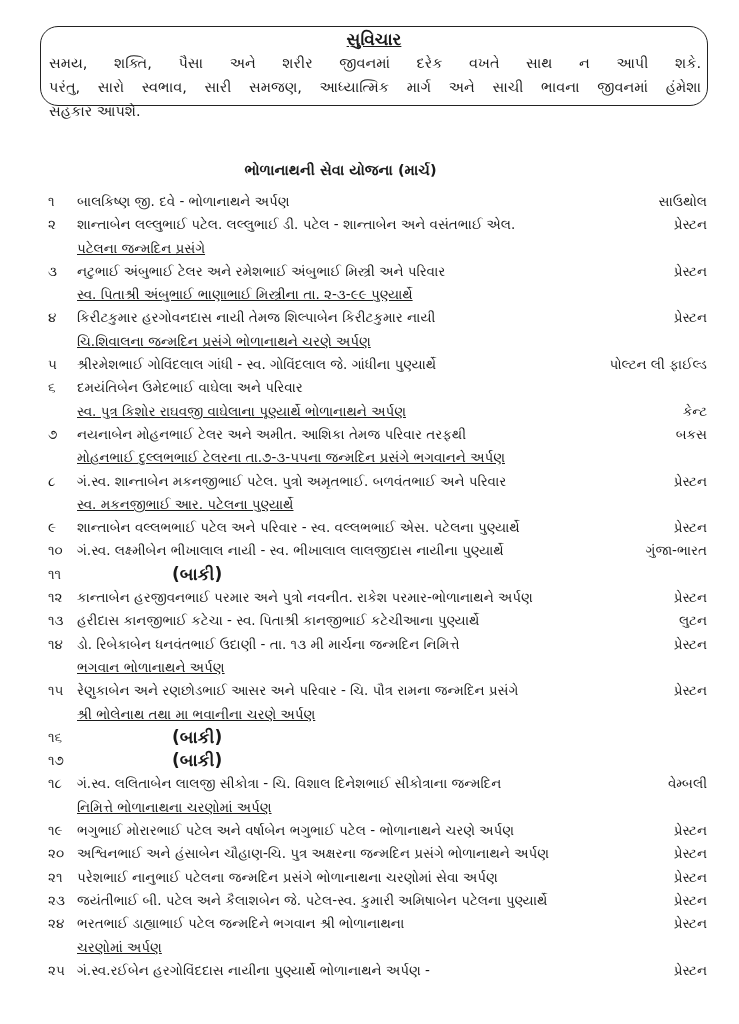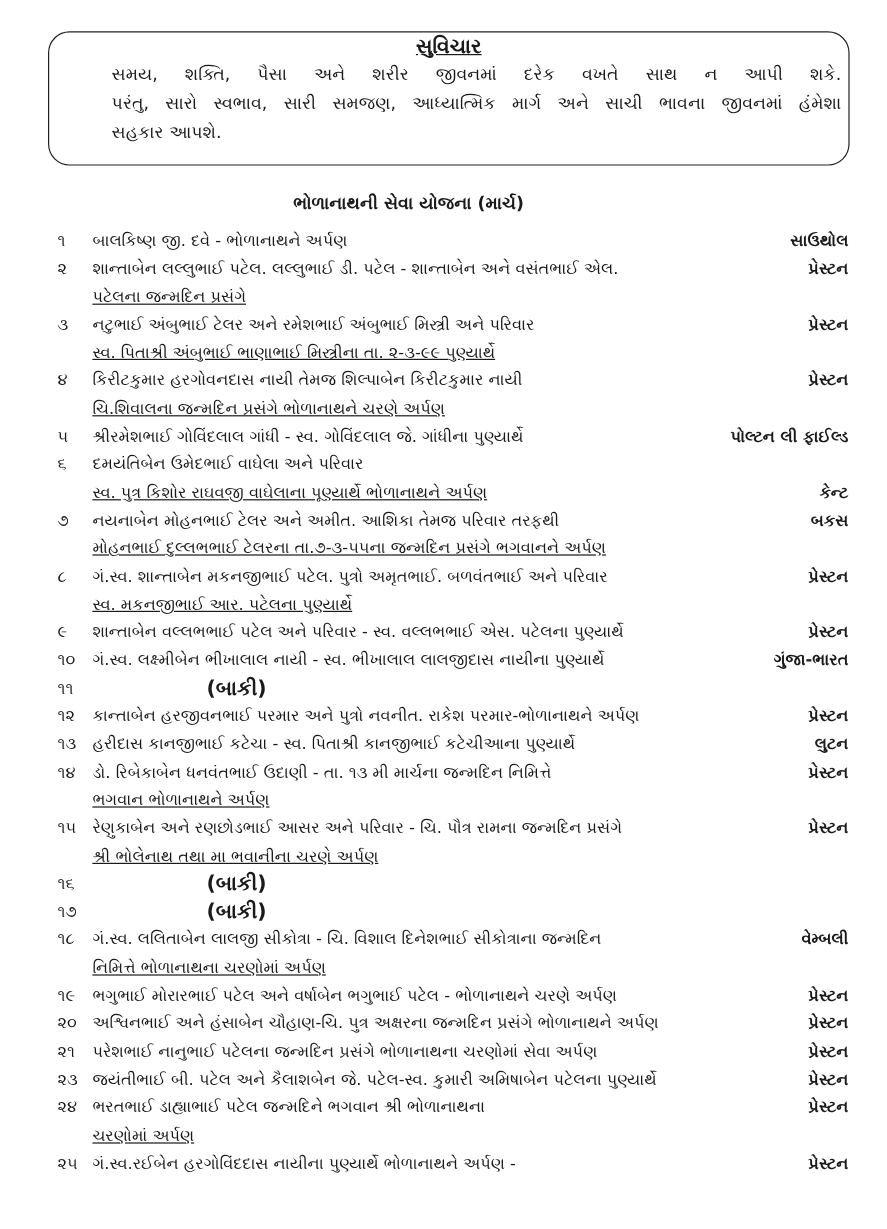"સુવિચાર" .thought-box { height: 112px -> 80px }
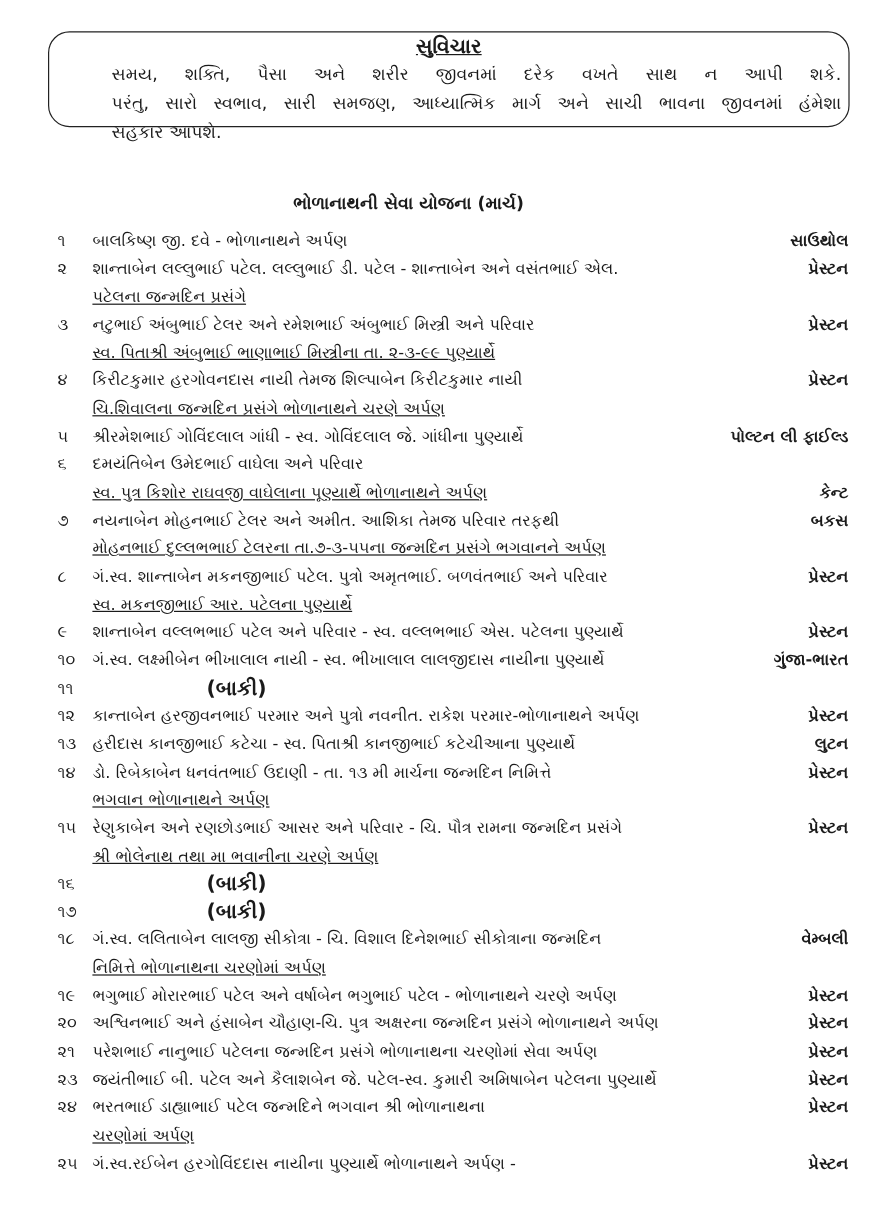"સમય, શક્તિ, પૈસા અને શરીર" .thought-line { margin-left: 44px -> none }
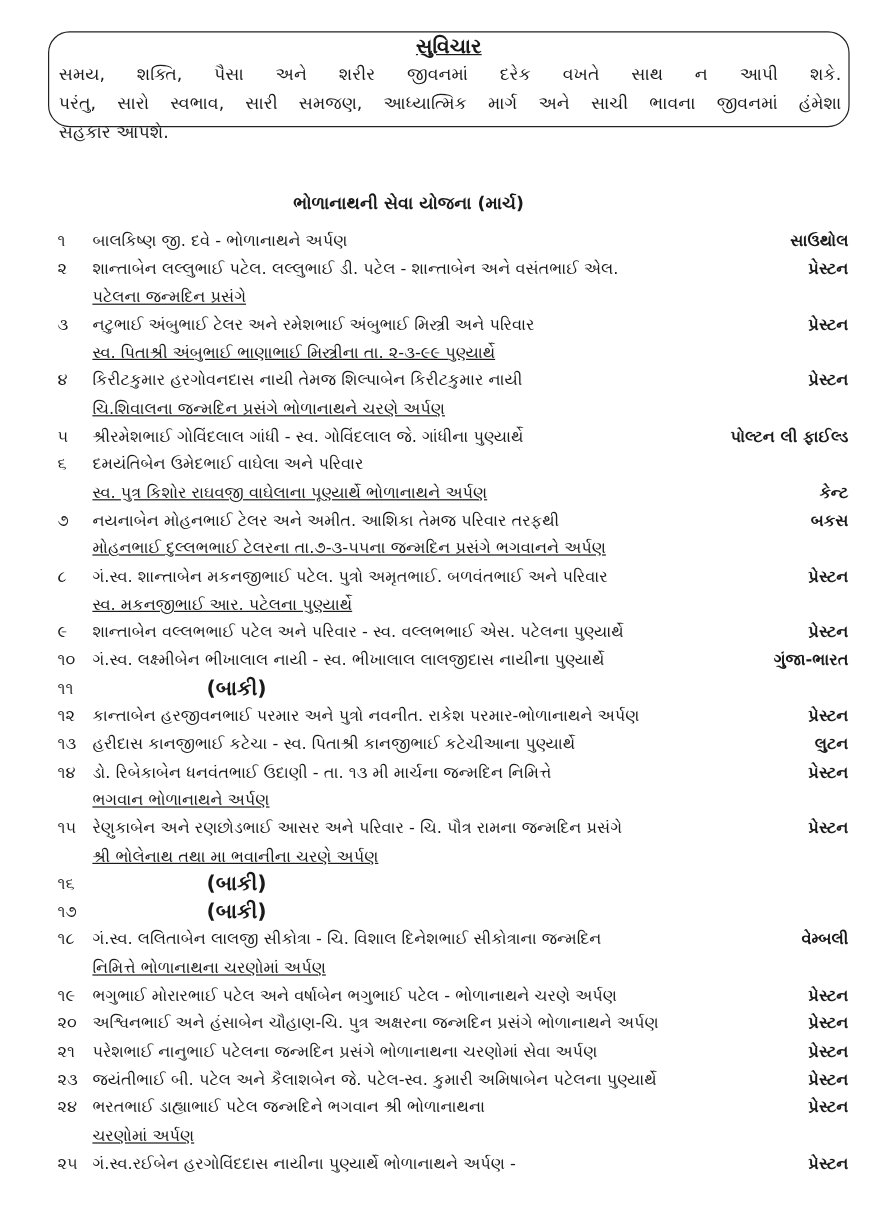"સાઉથોલ" .entry-place { font-weight: bold -> none }
